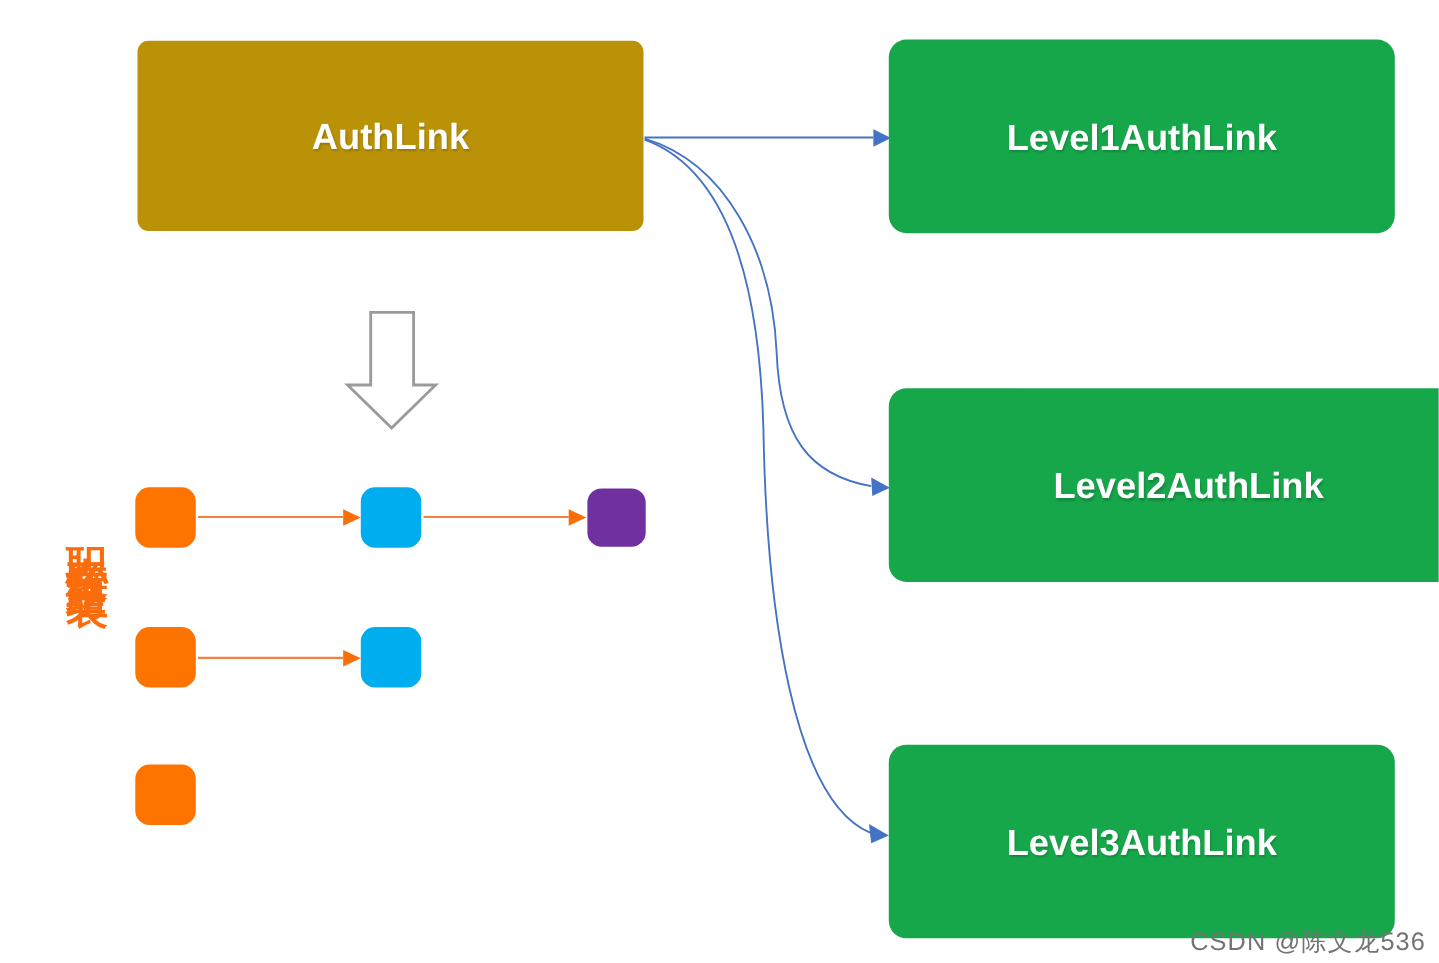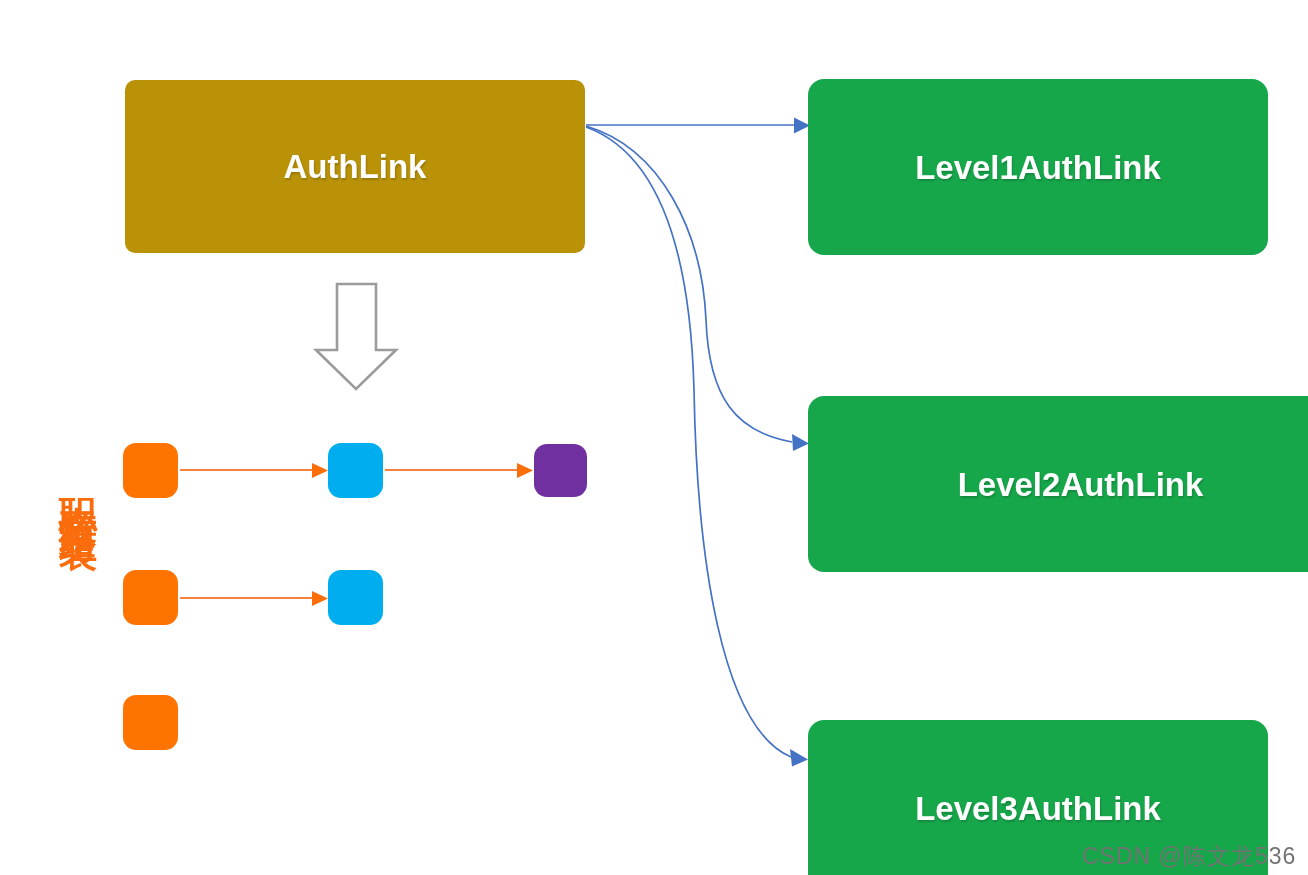"AuthLink" .node { margin-top: 43px -> none }
